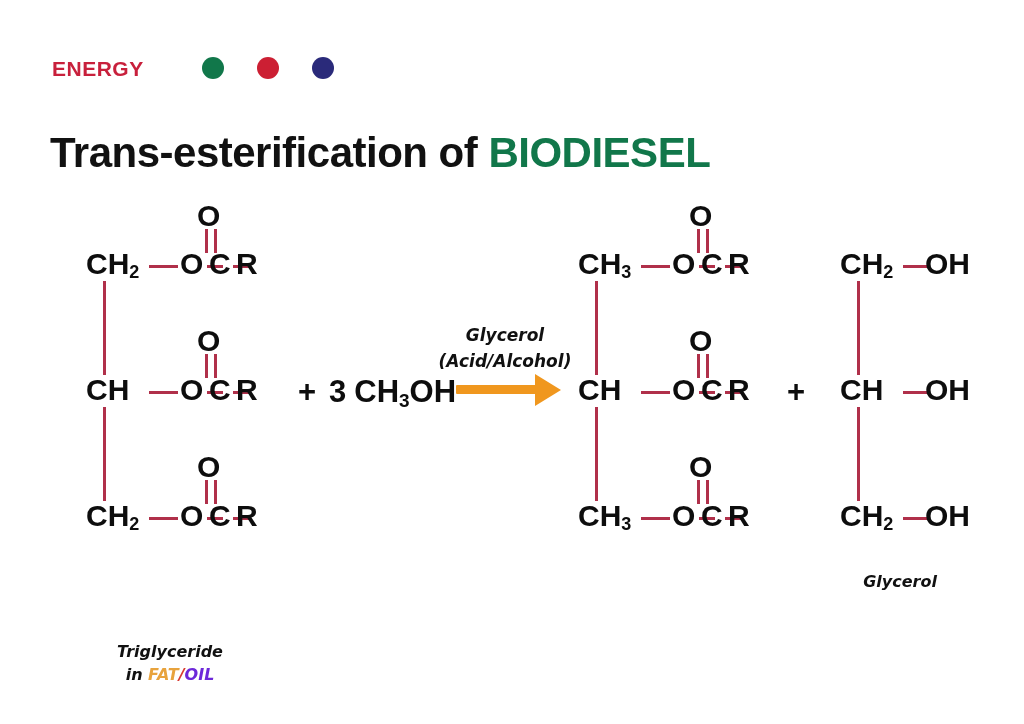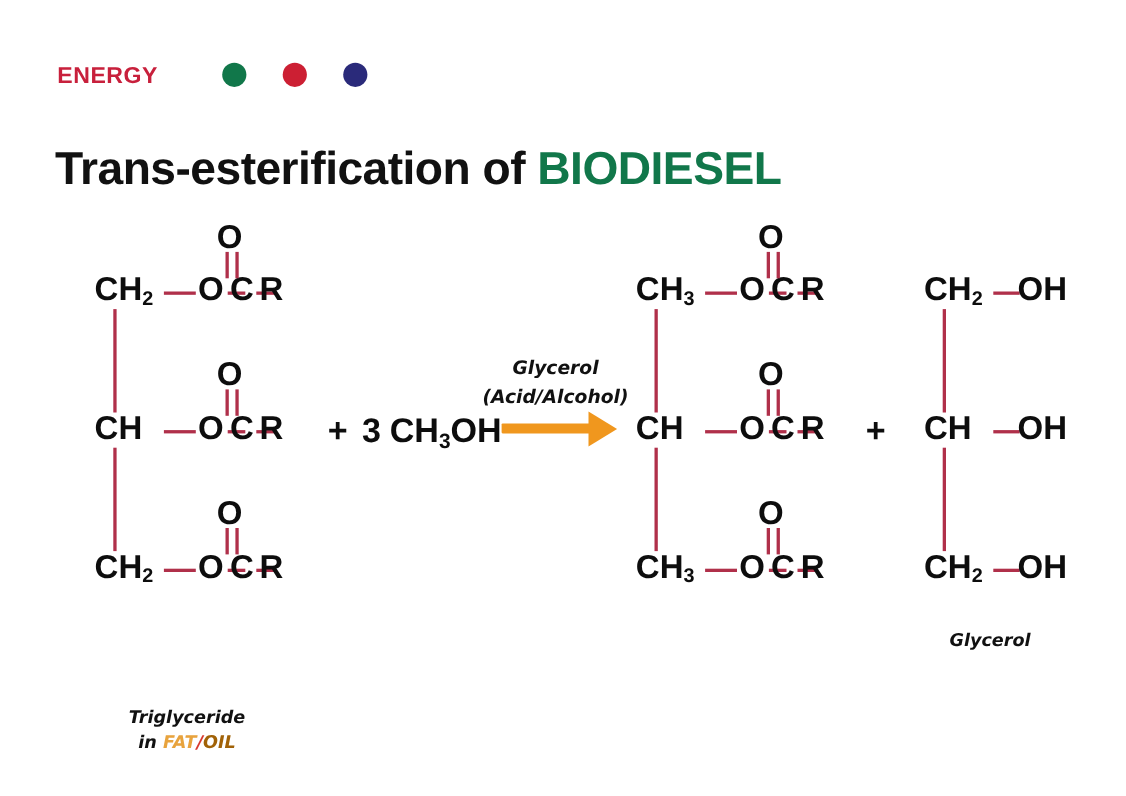"OIL" .c-oil { color: #a16207 -> #6d28d9 }
